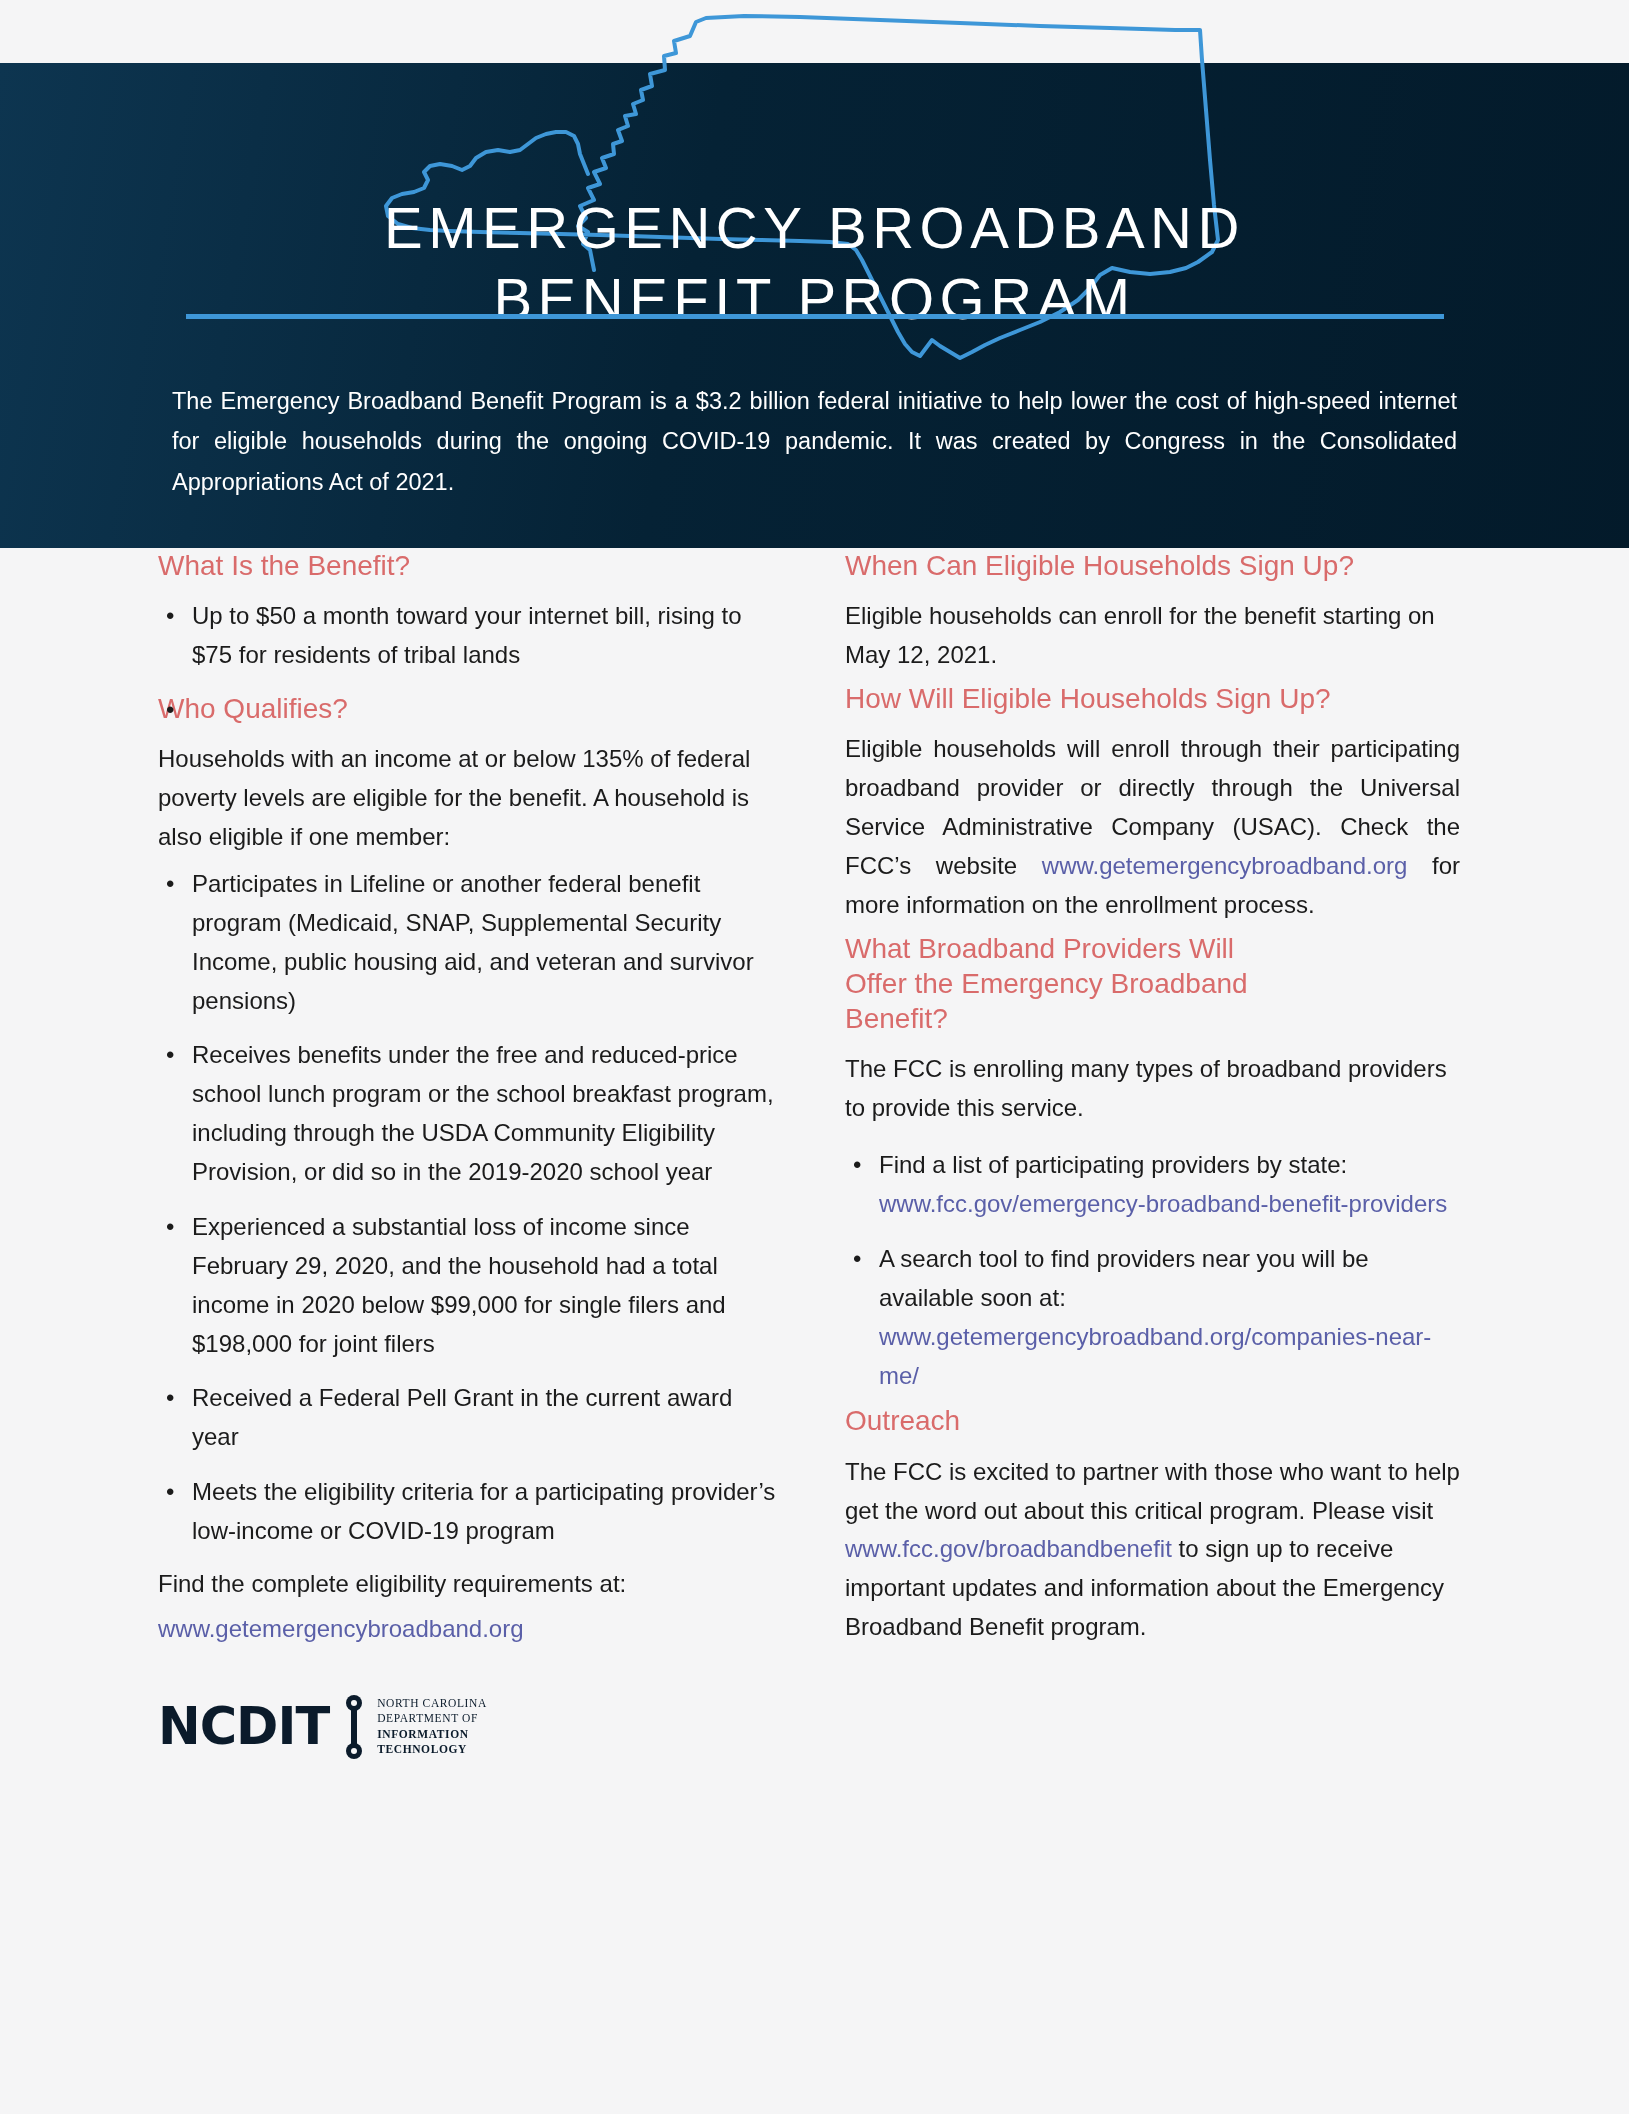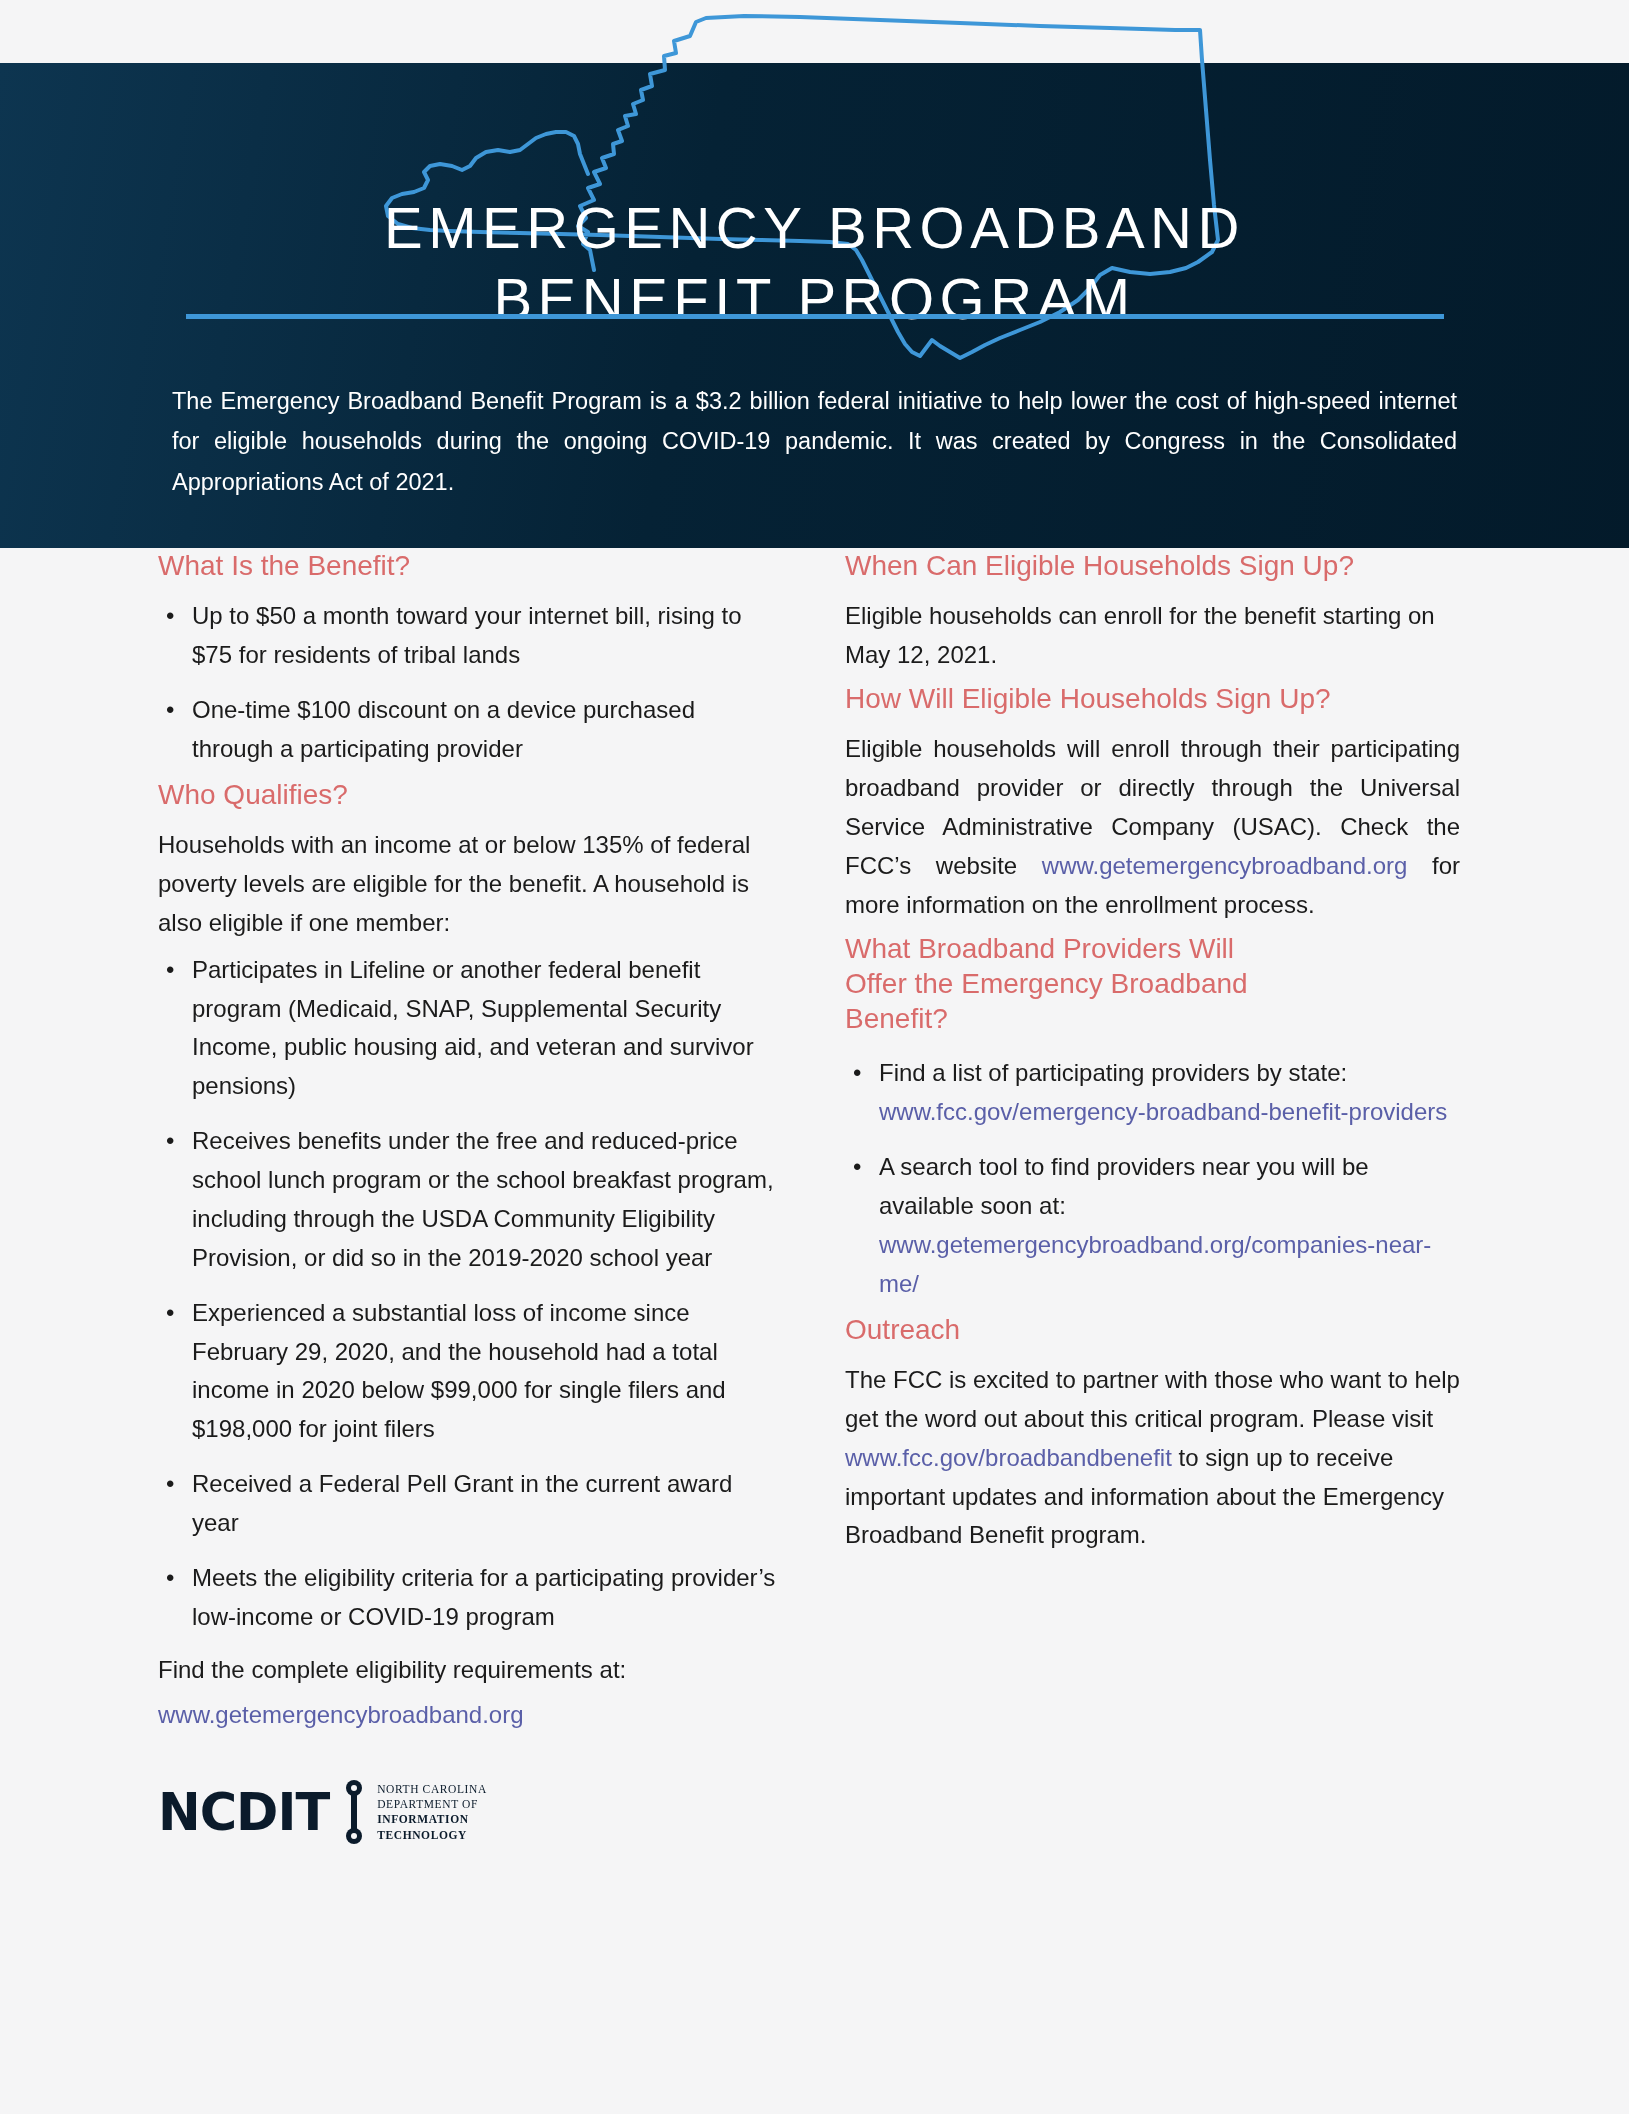"One-time $100 discount on a" span { html: <span>One-time $100 discount on a device purchased through a participating provider</span> -> none }
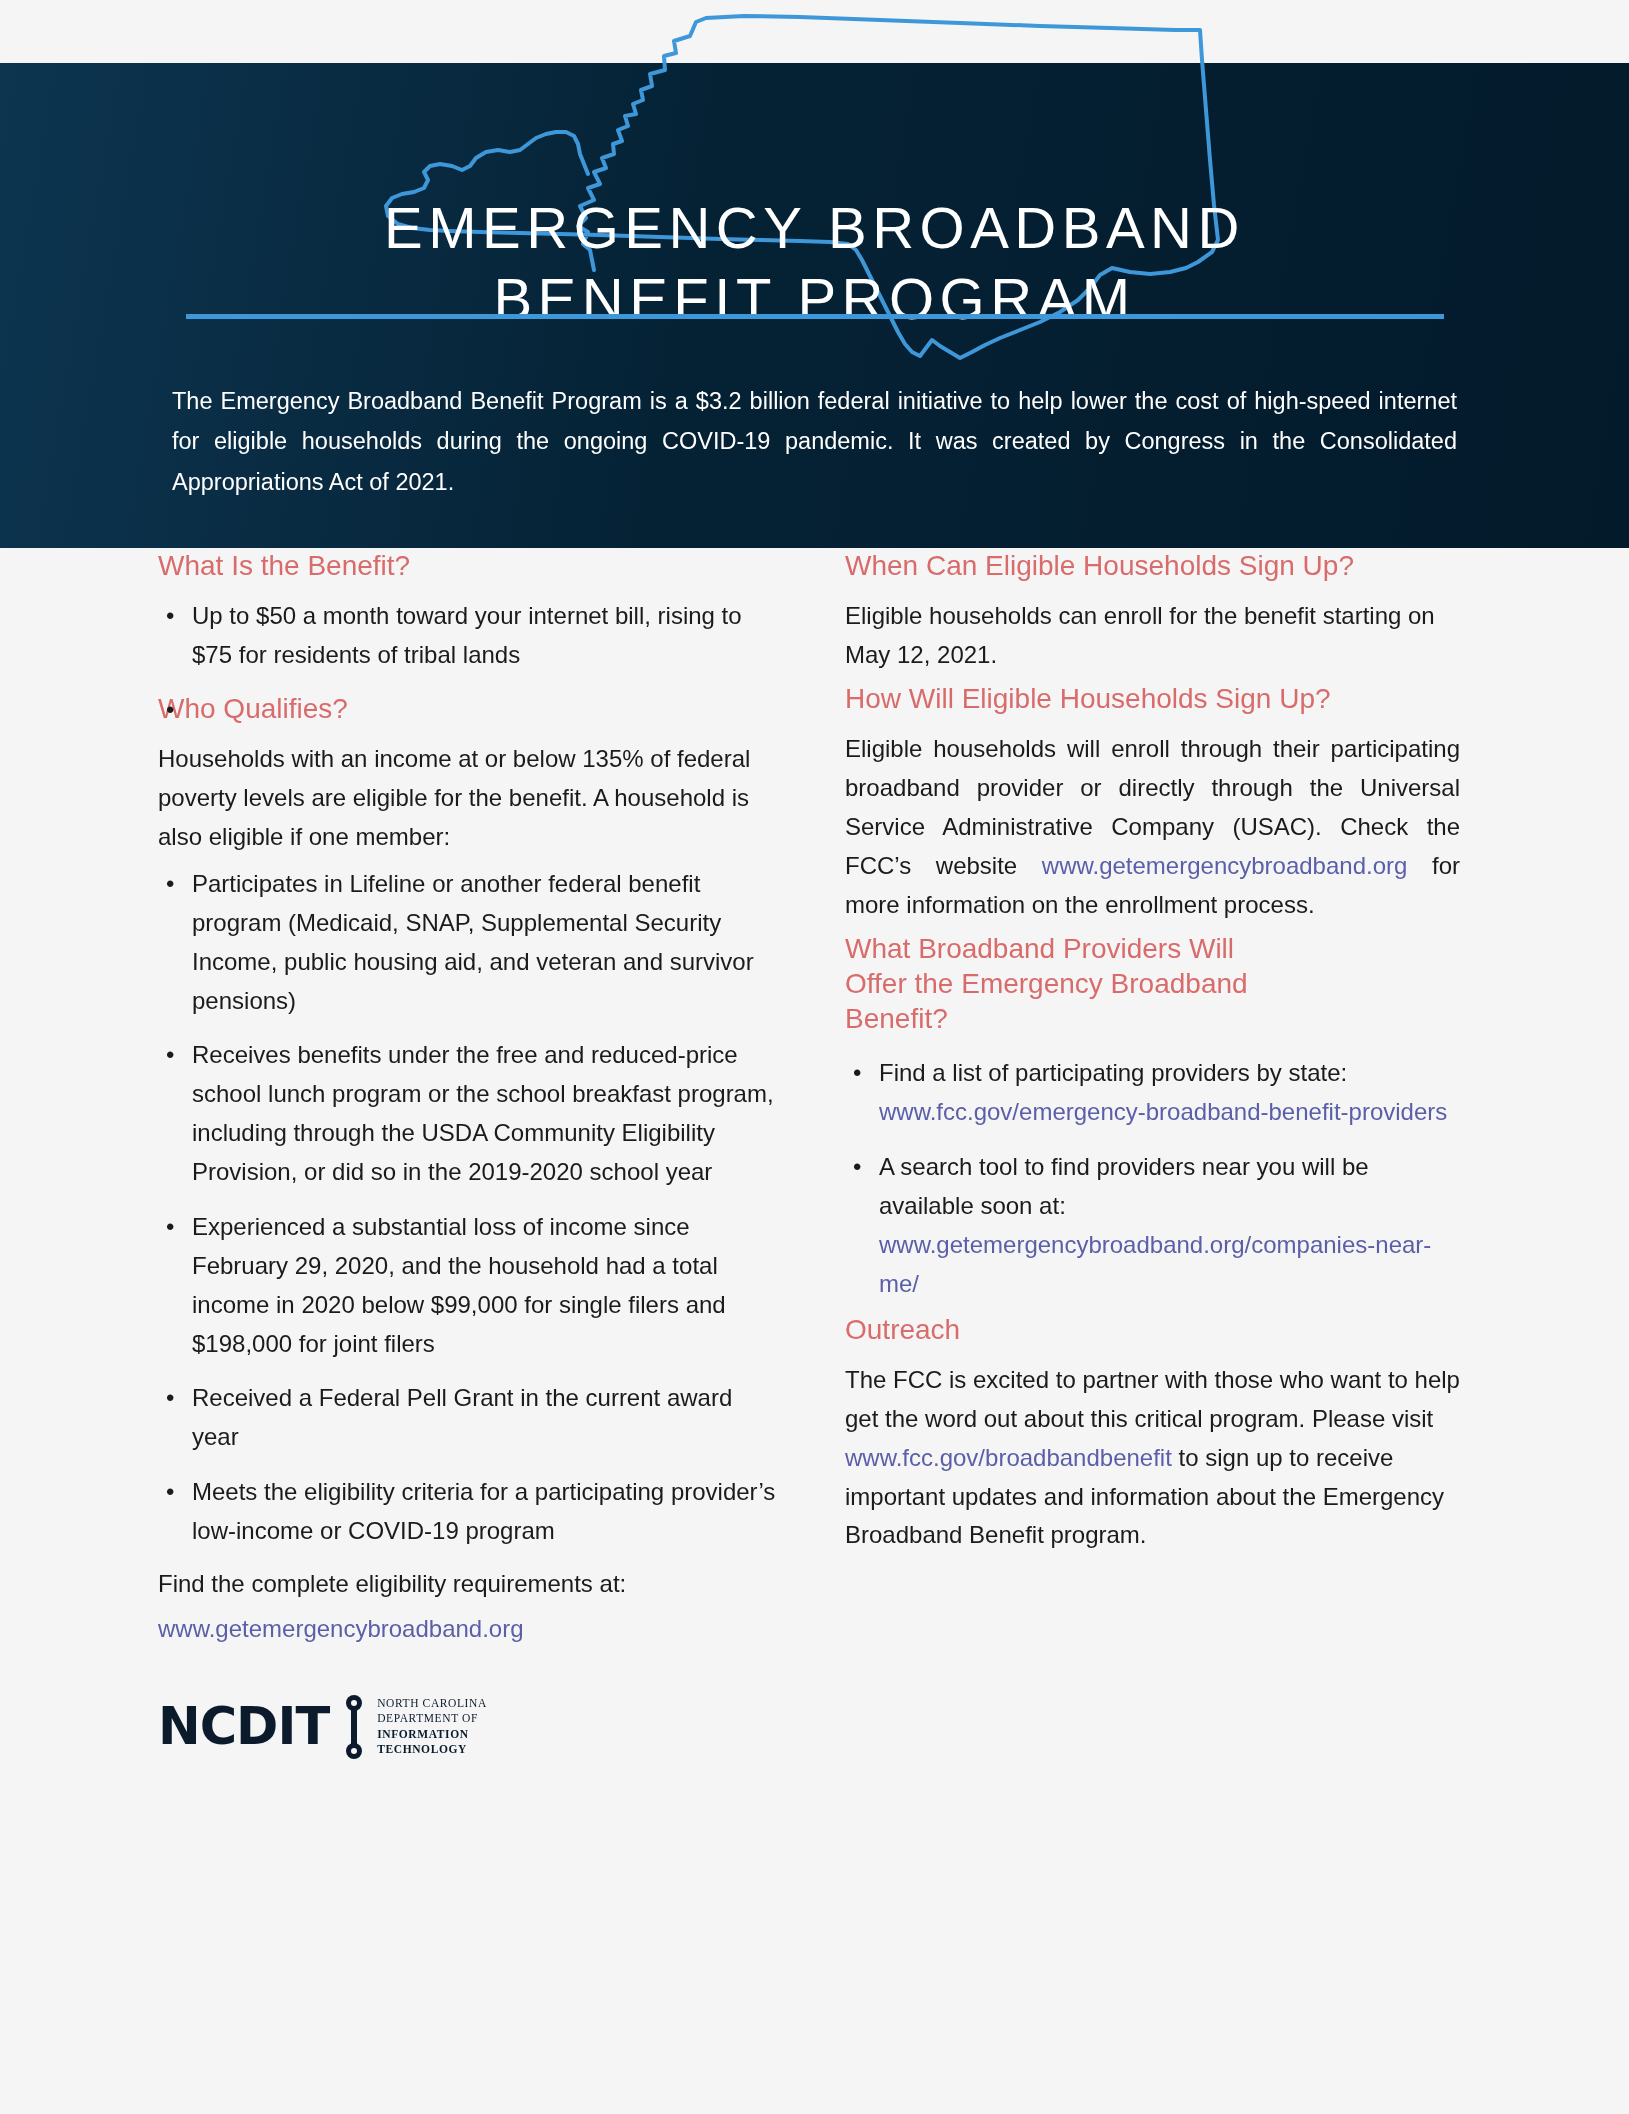"The FCC is enrolling many" p.body { html: none -> <p>The FCC is enrolling many types of broadband providers to provide this service.</p> }
